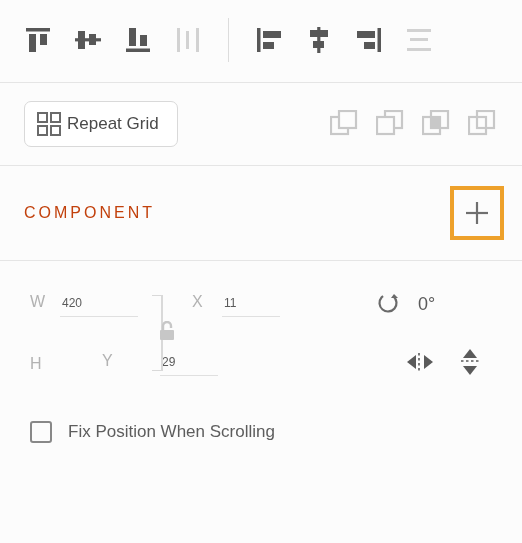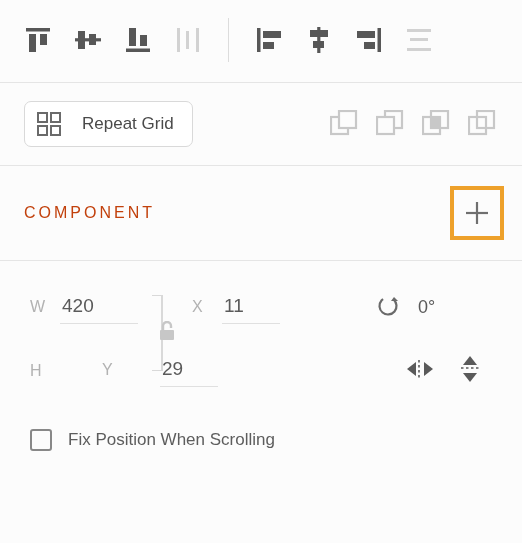"Repeat Grid" .repeat-btn { gap: 21px -> 6px }
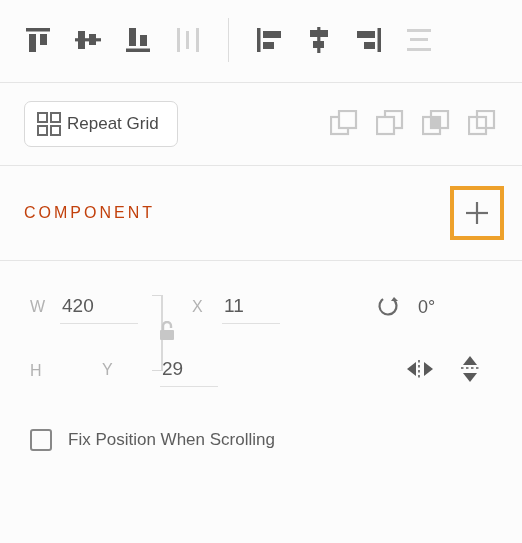"420" .fld .val { font-size: 19px -> 12px }
